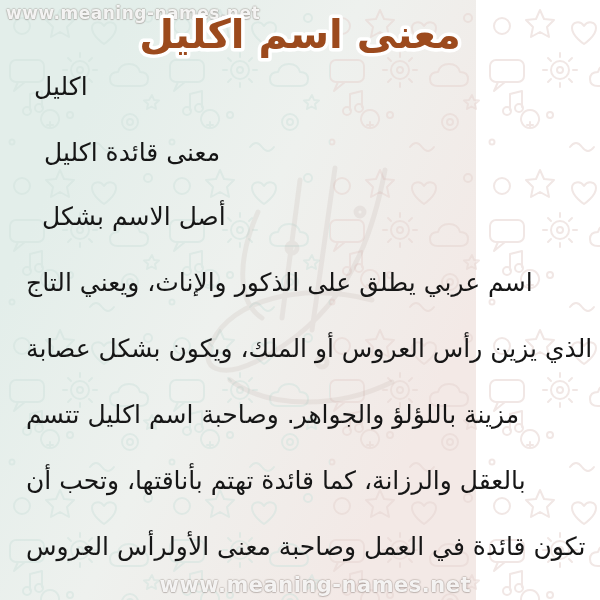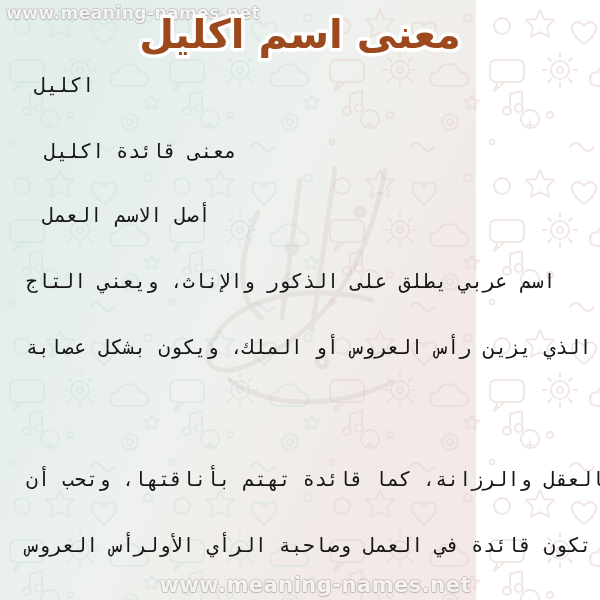"اكليل" .arabic { font-family: Liberation Mono, monospace -> none; font-size: 20px -> 25px }
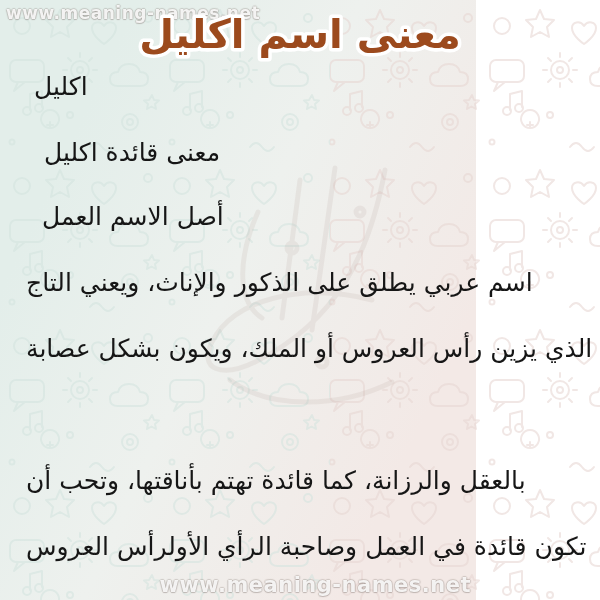"أصل الاسم العمل" div.arabic { text: العمل -> بشكل }
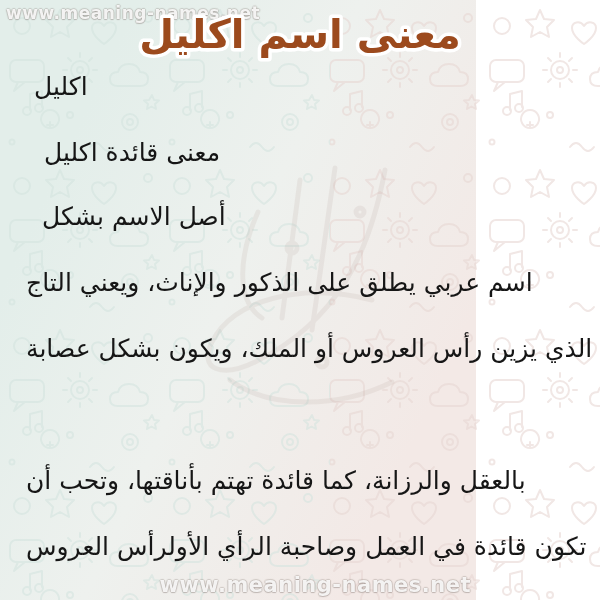"مزينة باللؤلؤ والجواهر. وصاحبة اسم" div.arabic { html: none -> <div>مزينة باللؤلؤ والجواهر. وصاحبة اسم اكليل تتسم</div> }
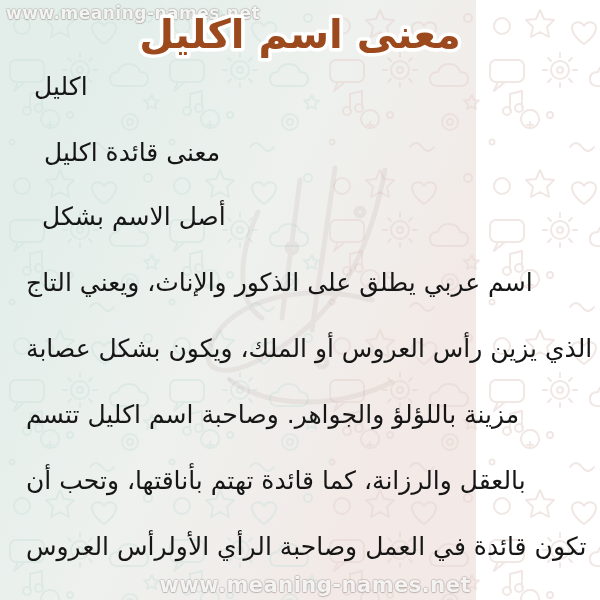"تكون قائدة في العمل وصاحبة" div.arabic { text: الرأي -> معنى }
